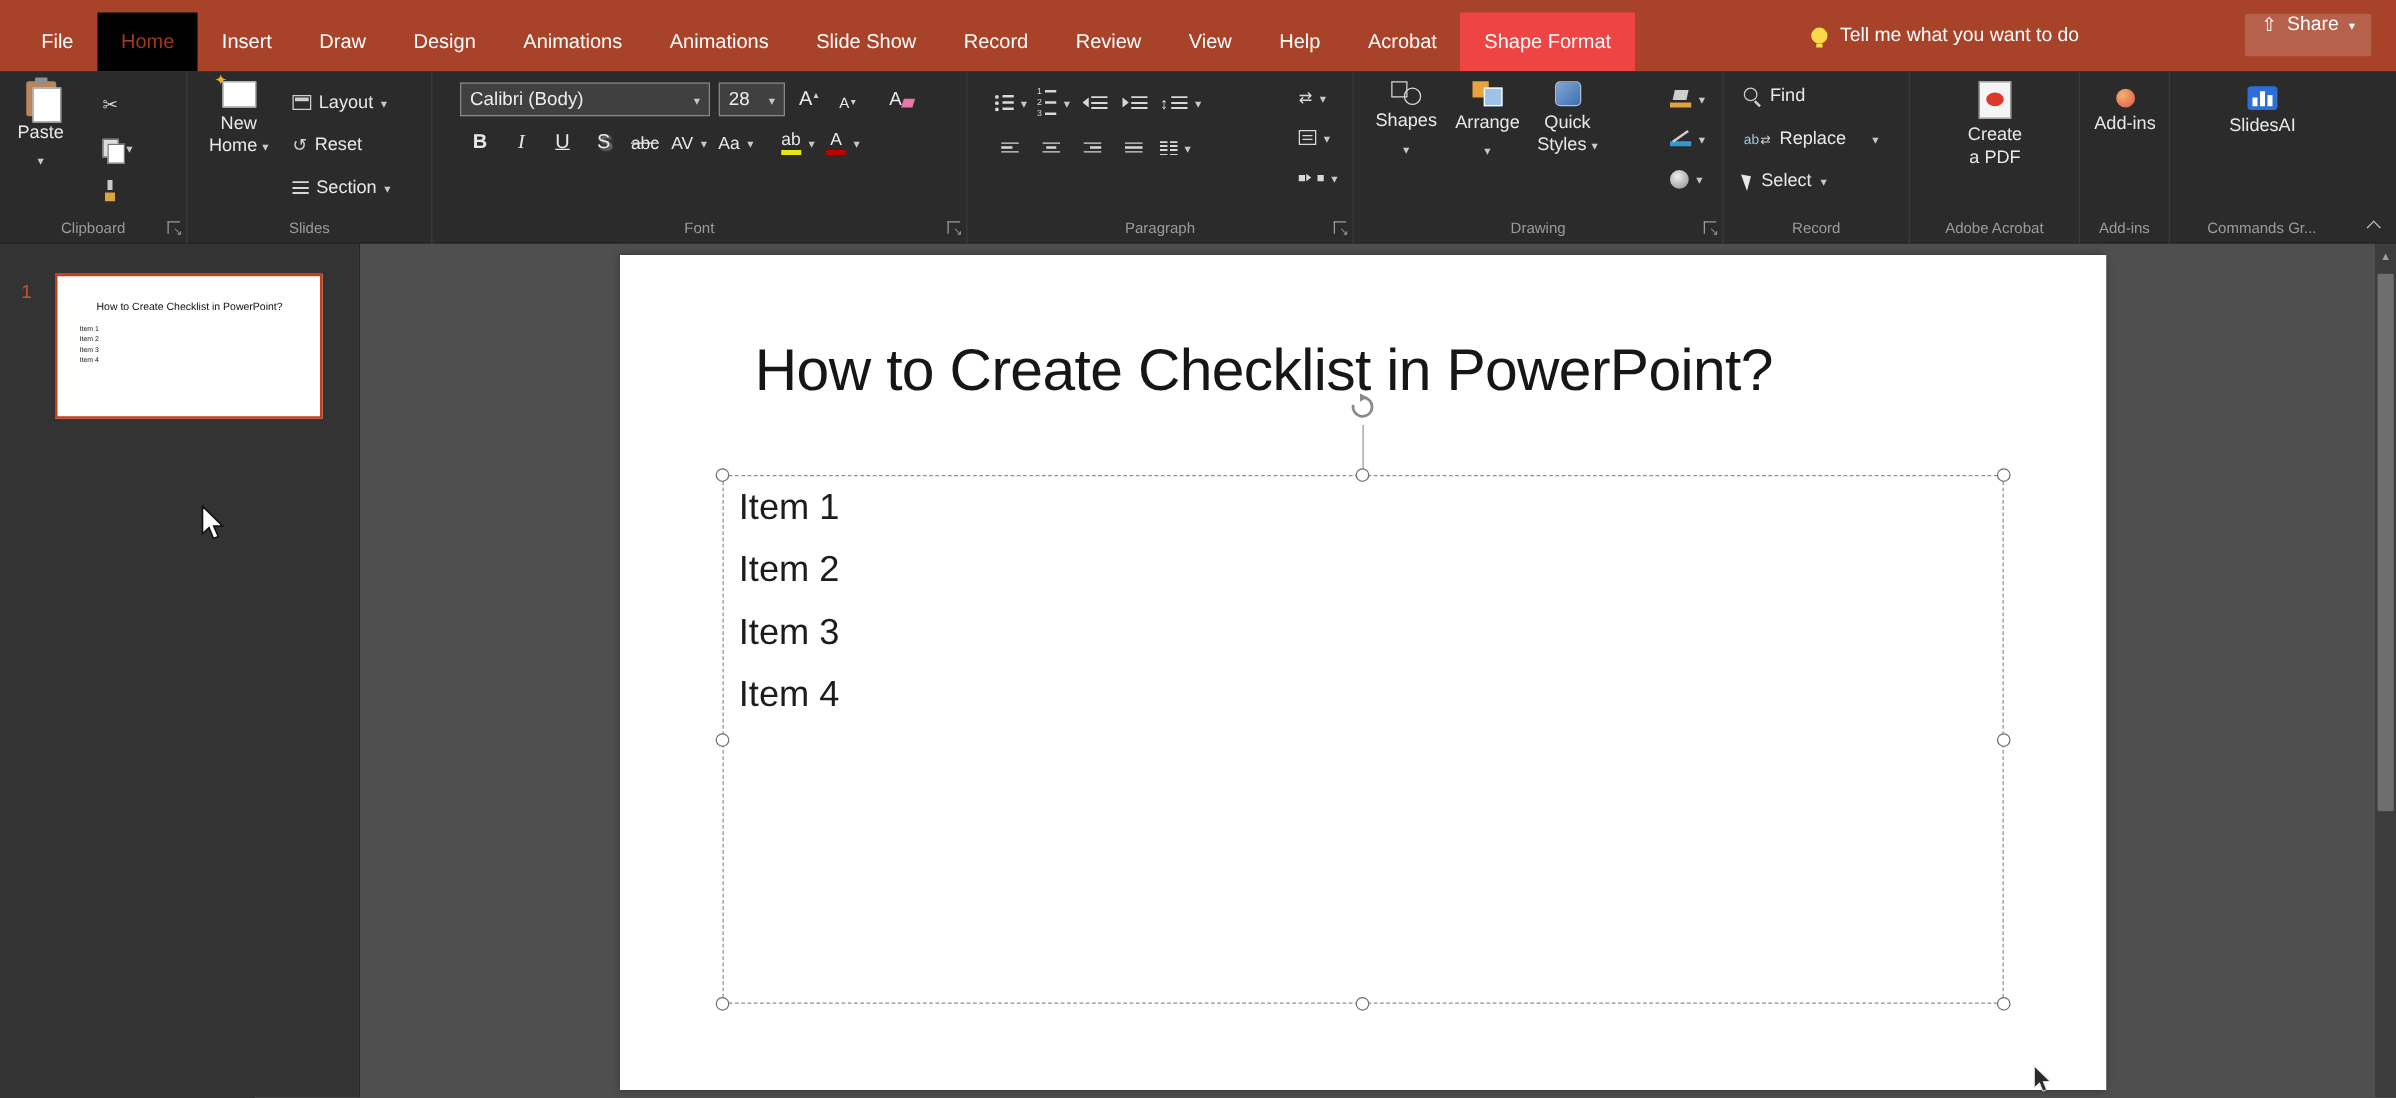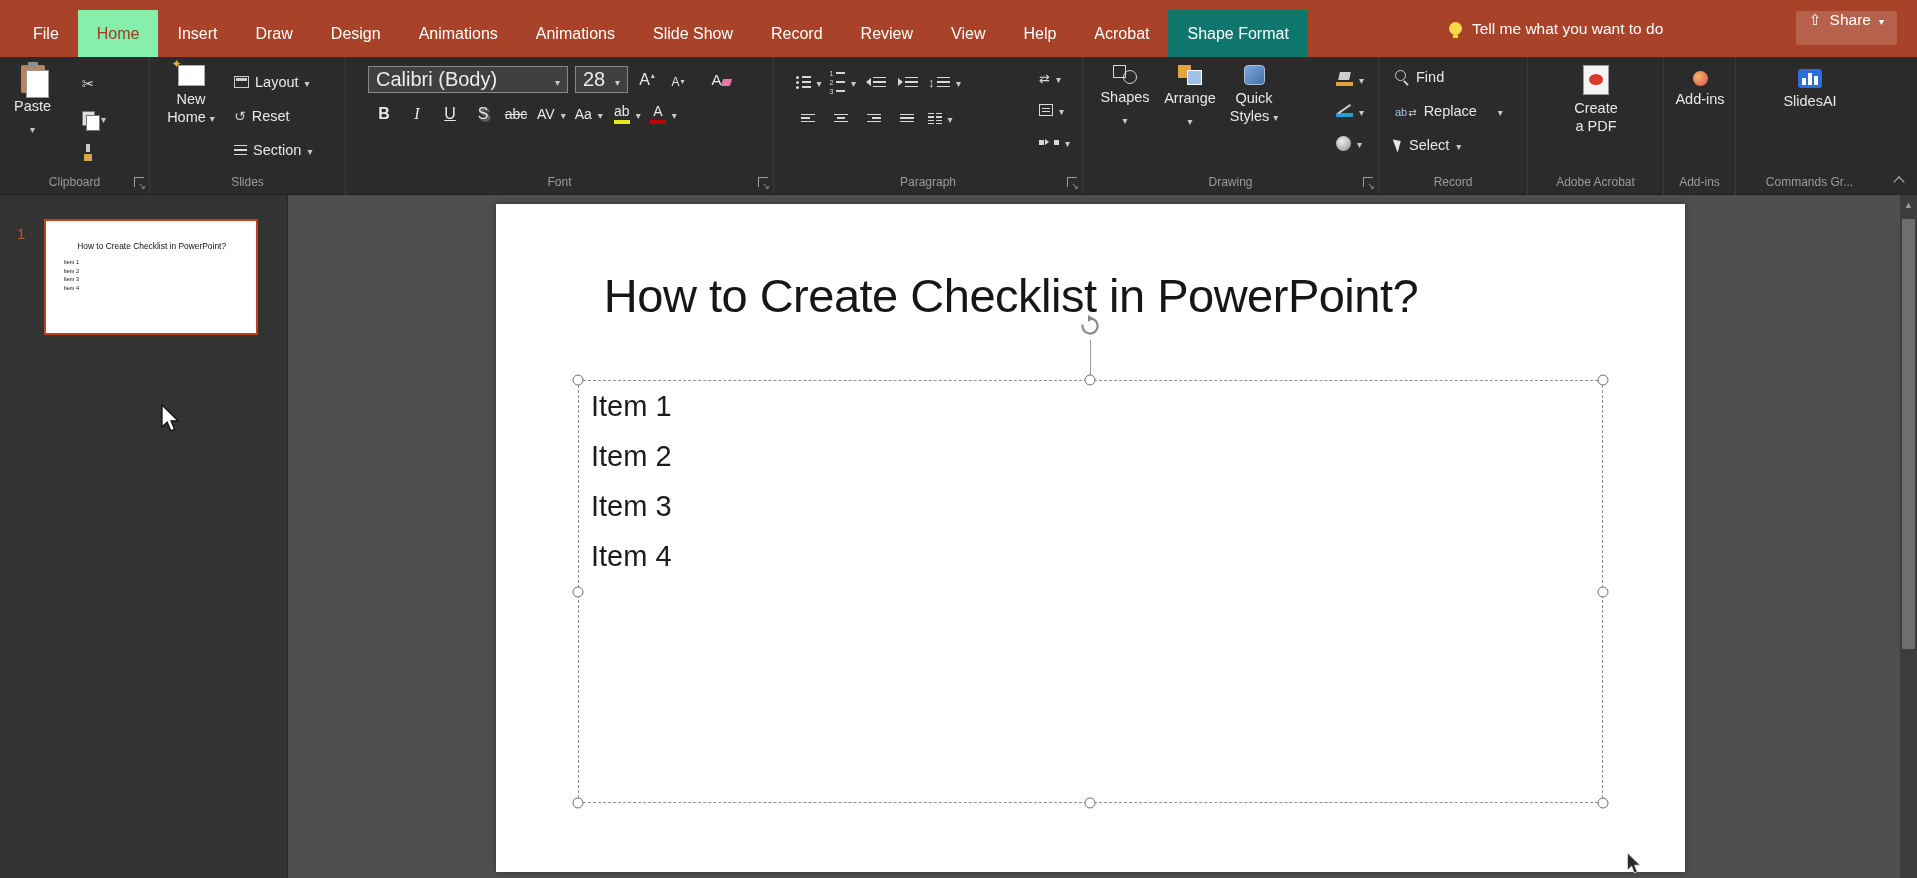"Home" .tab.selected { background: #86efac -> #000000 }
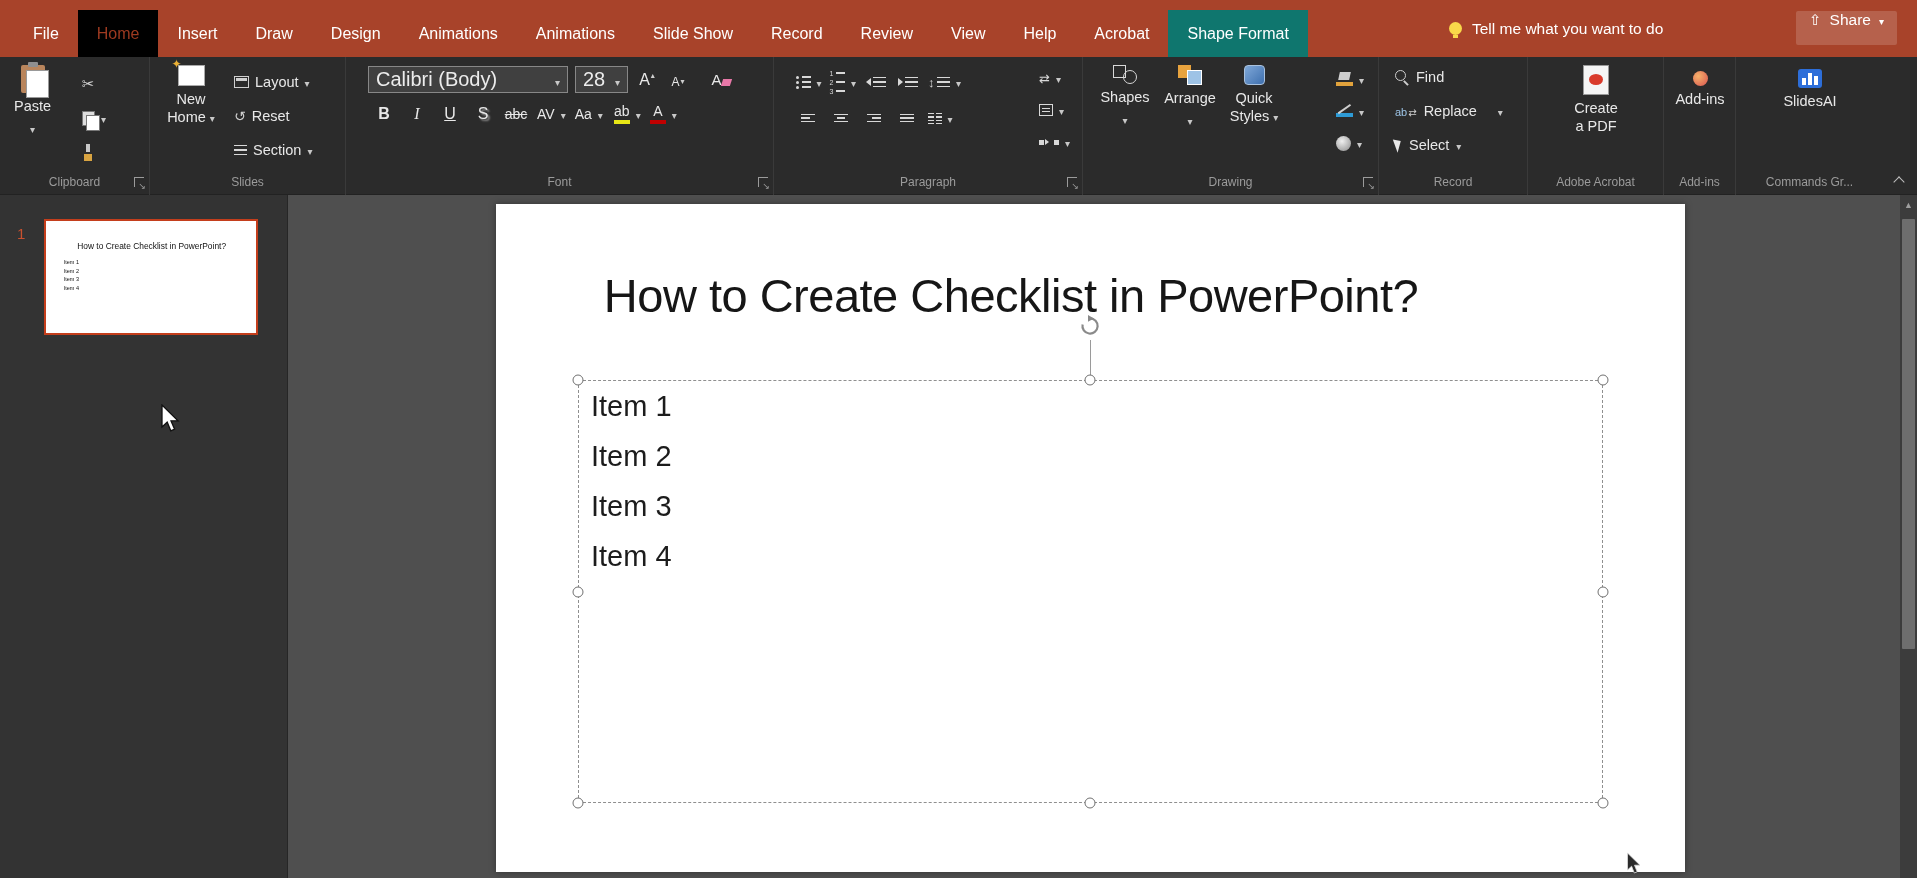"Shape Format" .tab.contextual { background: #0f766e -> #ef4444 }
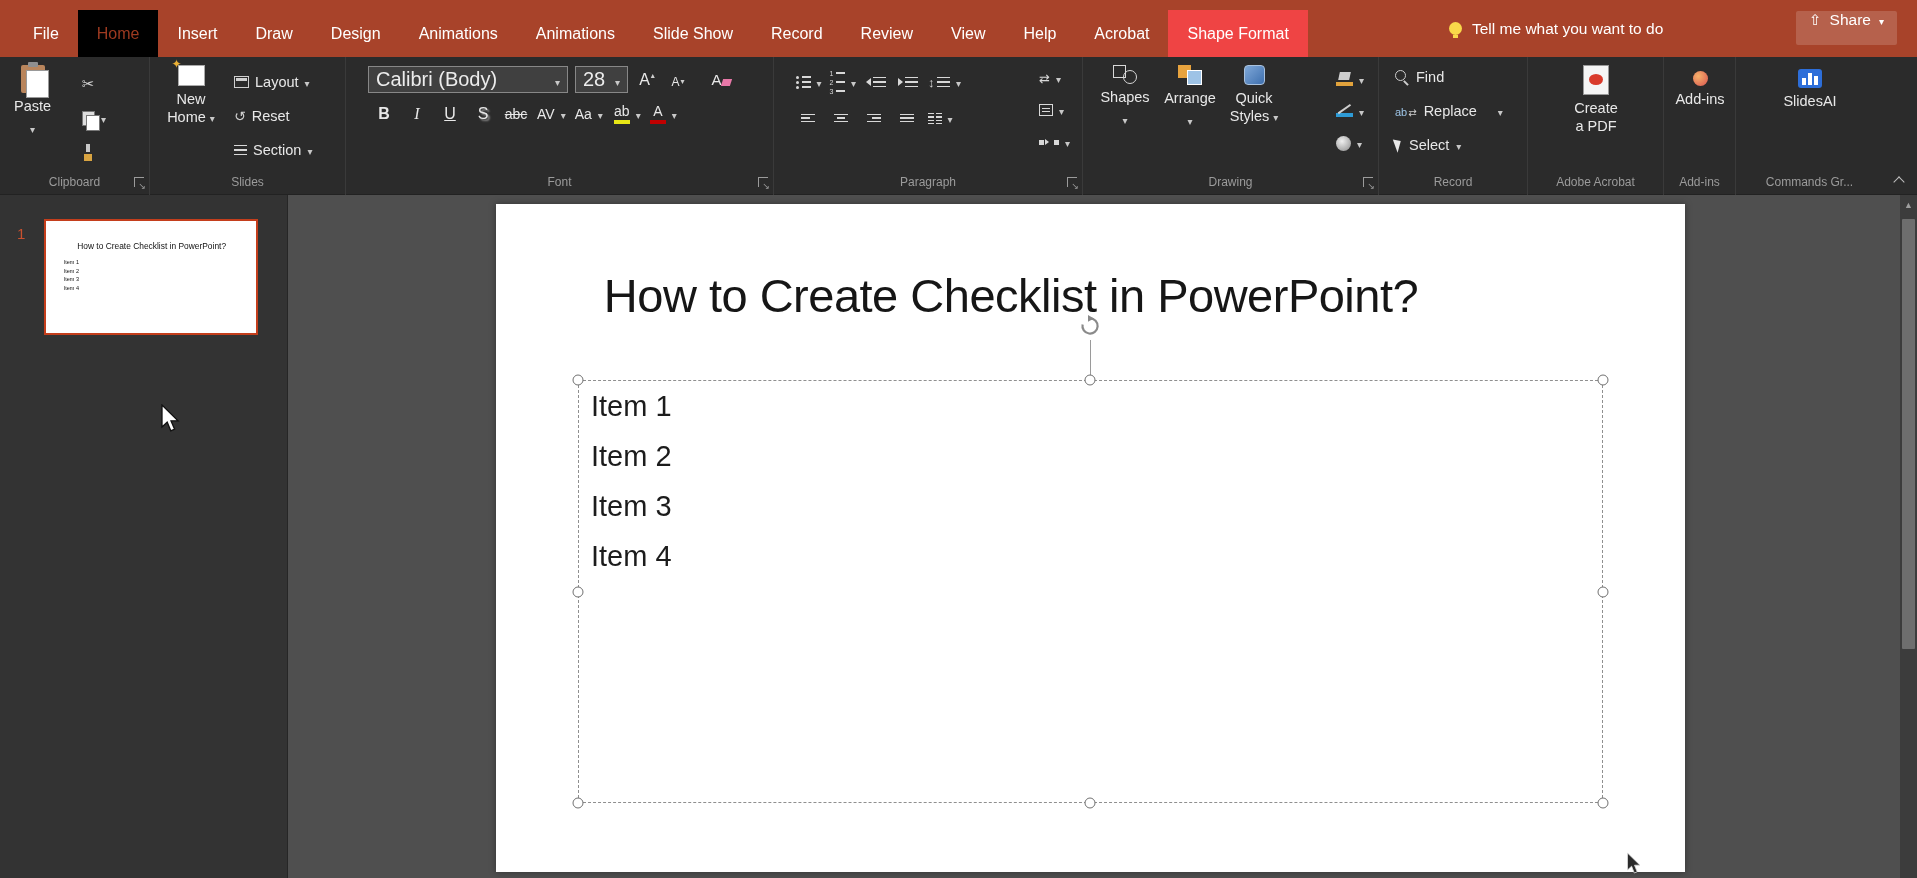"Calibri (Body)" .combo { font-size: 20px -> 15px }
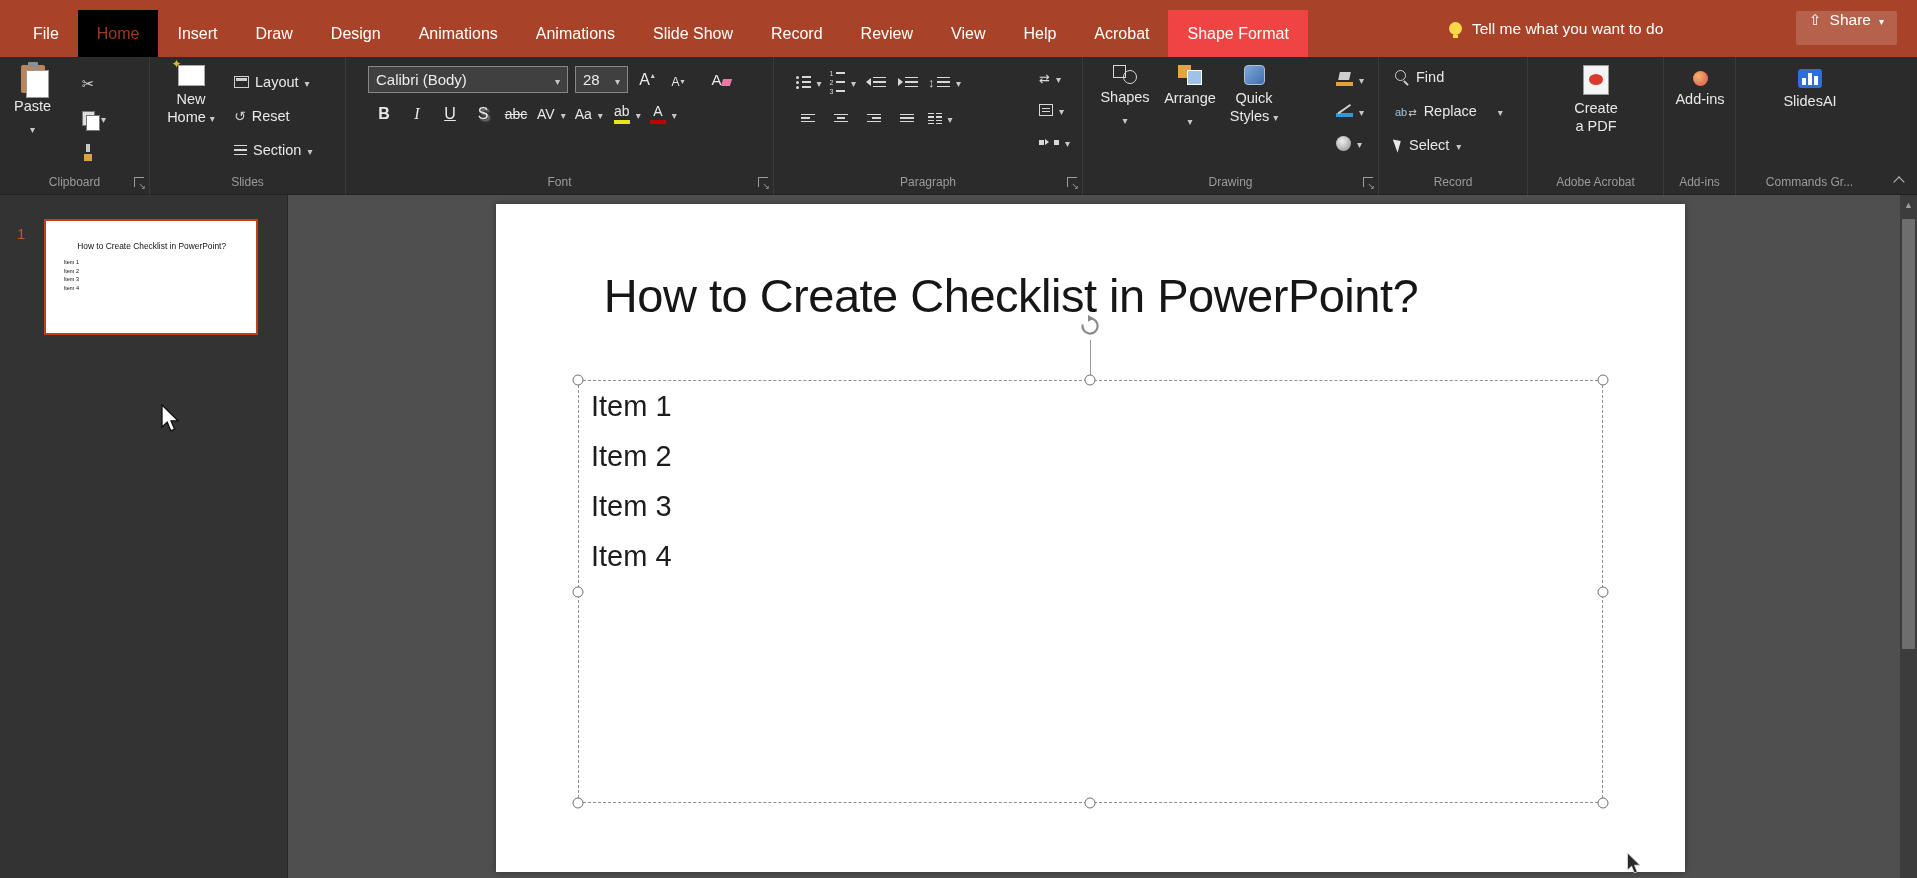"ab" span.sbtn { margin-left: 2px -> 13px }
